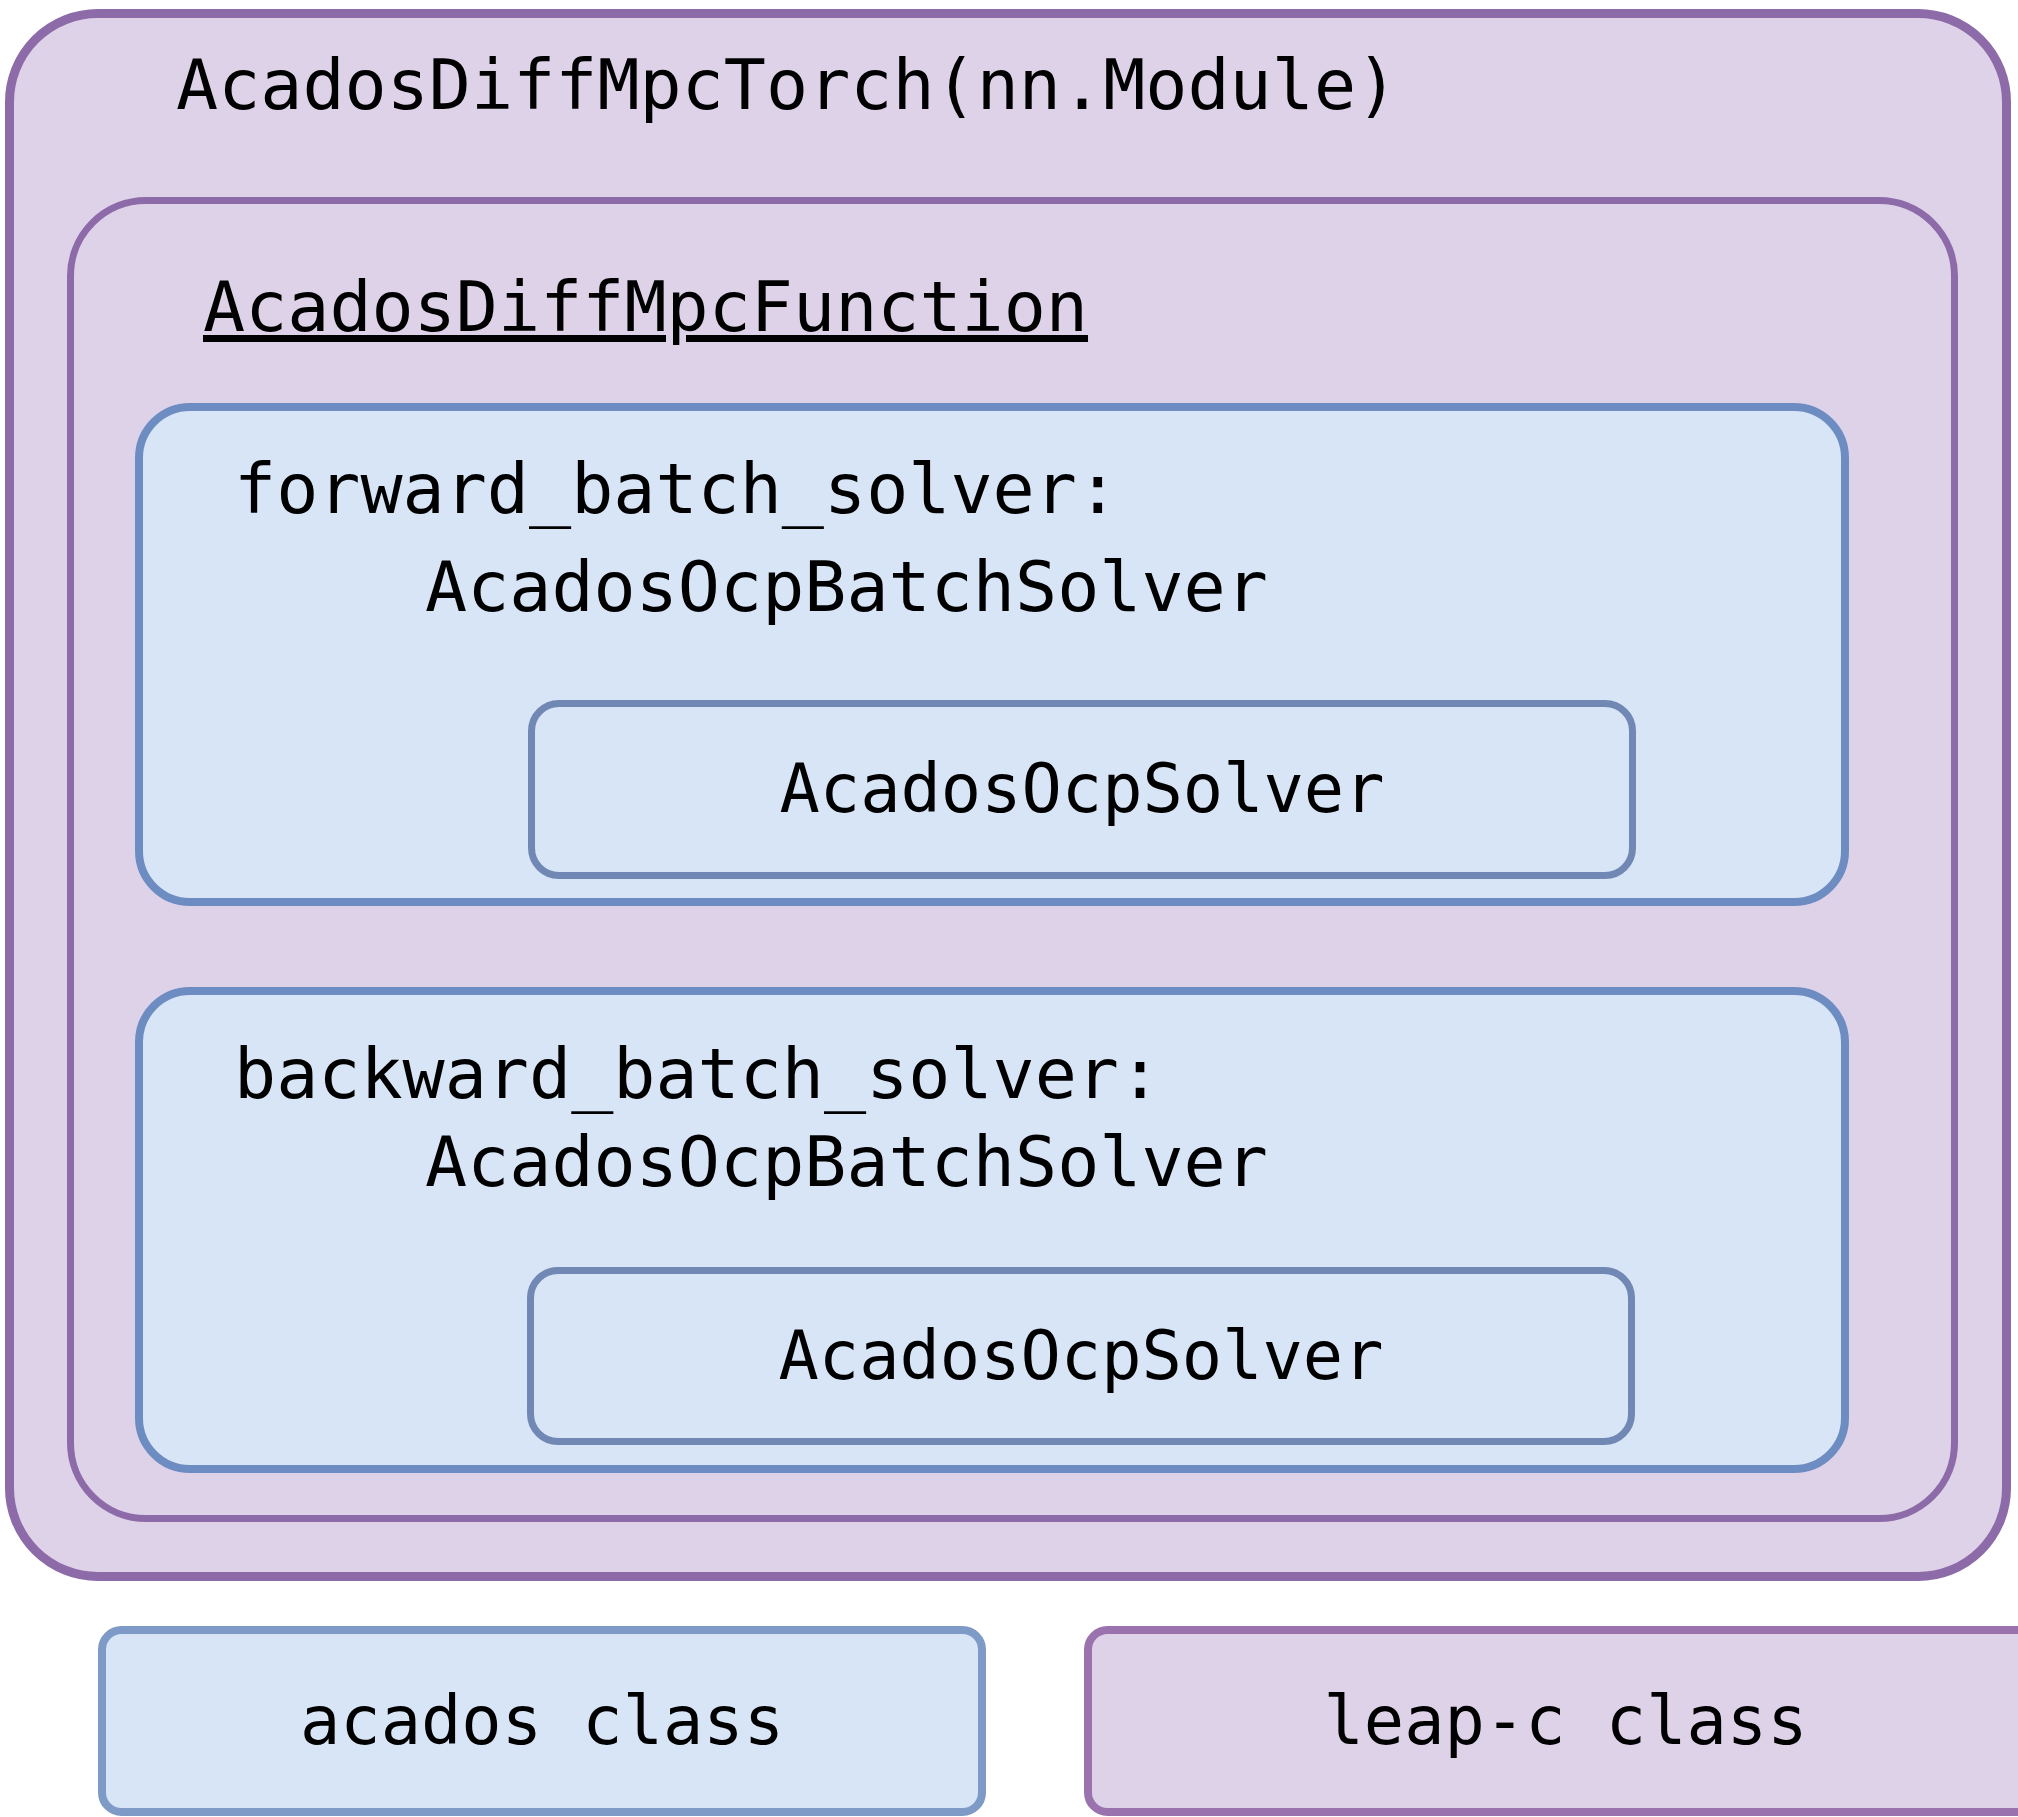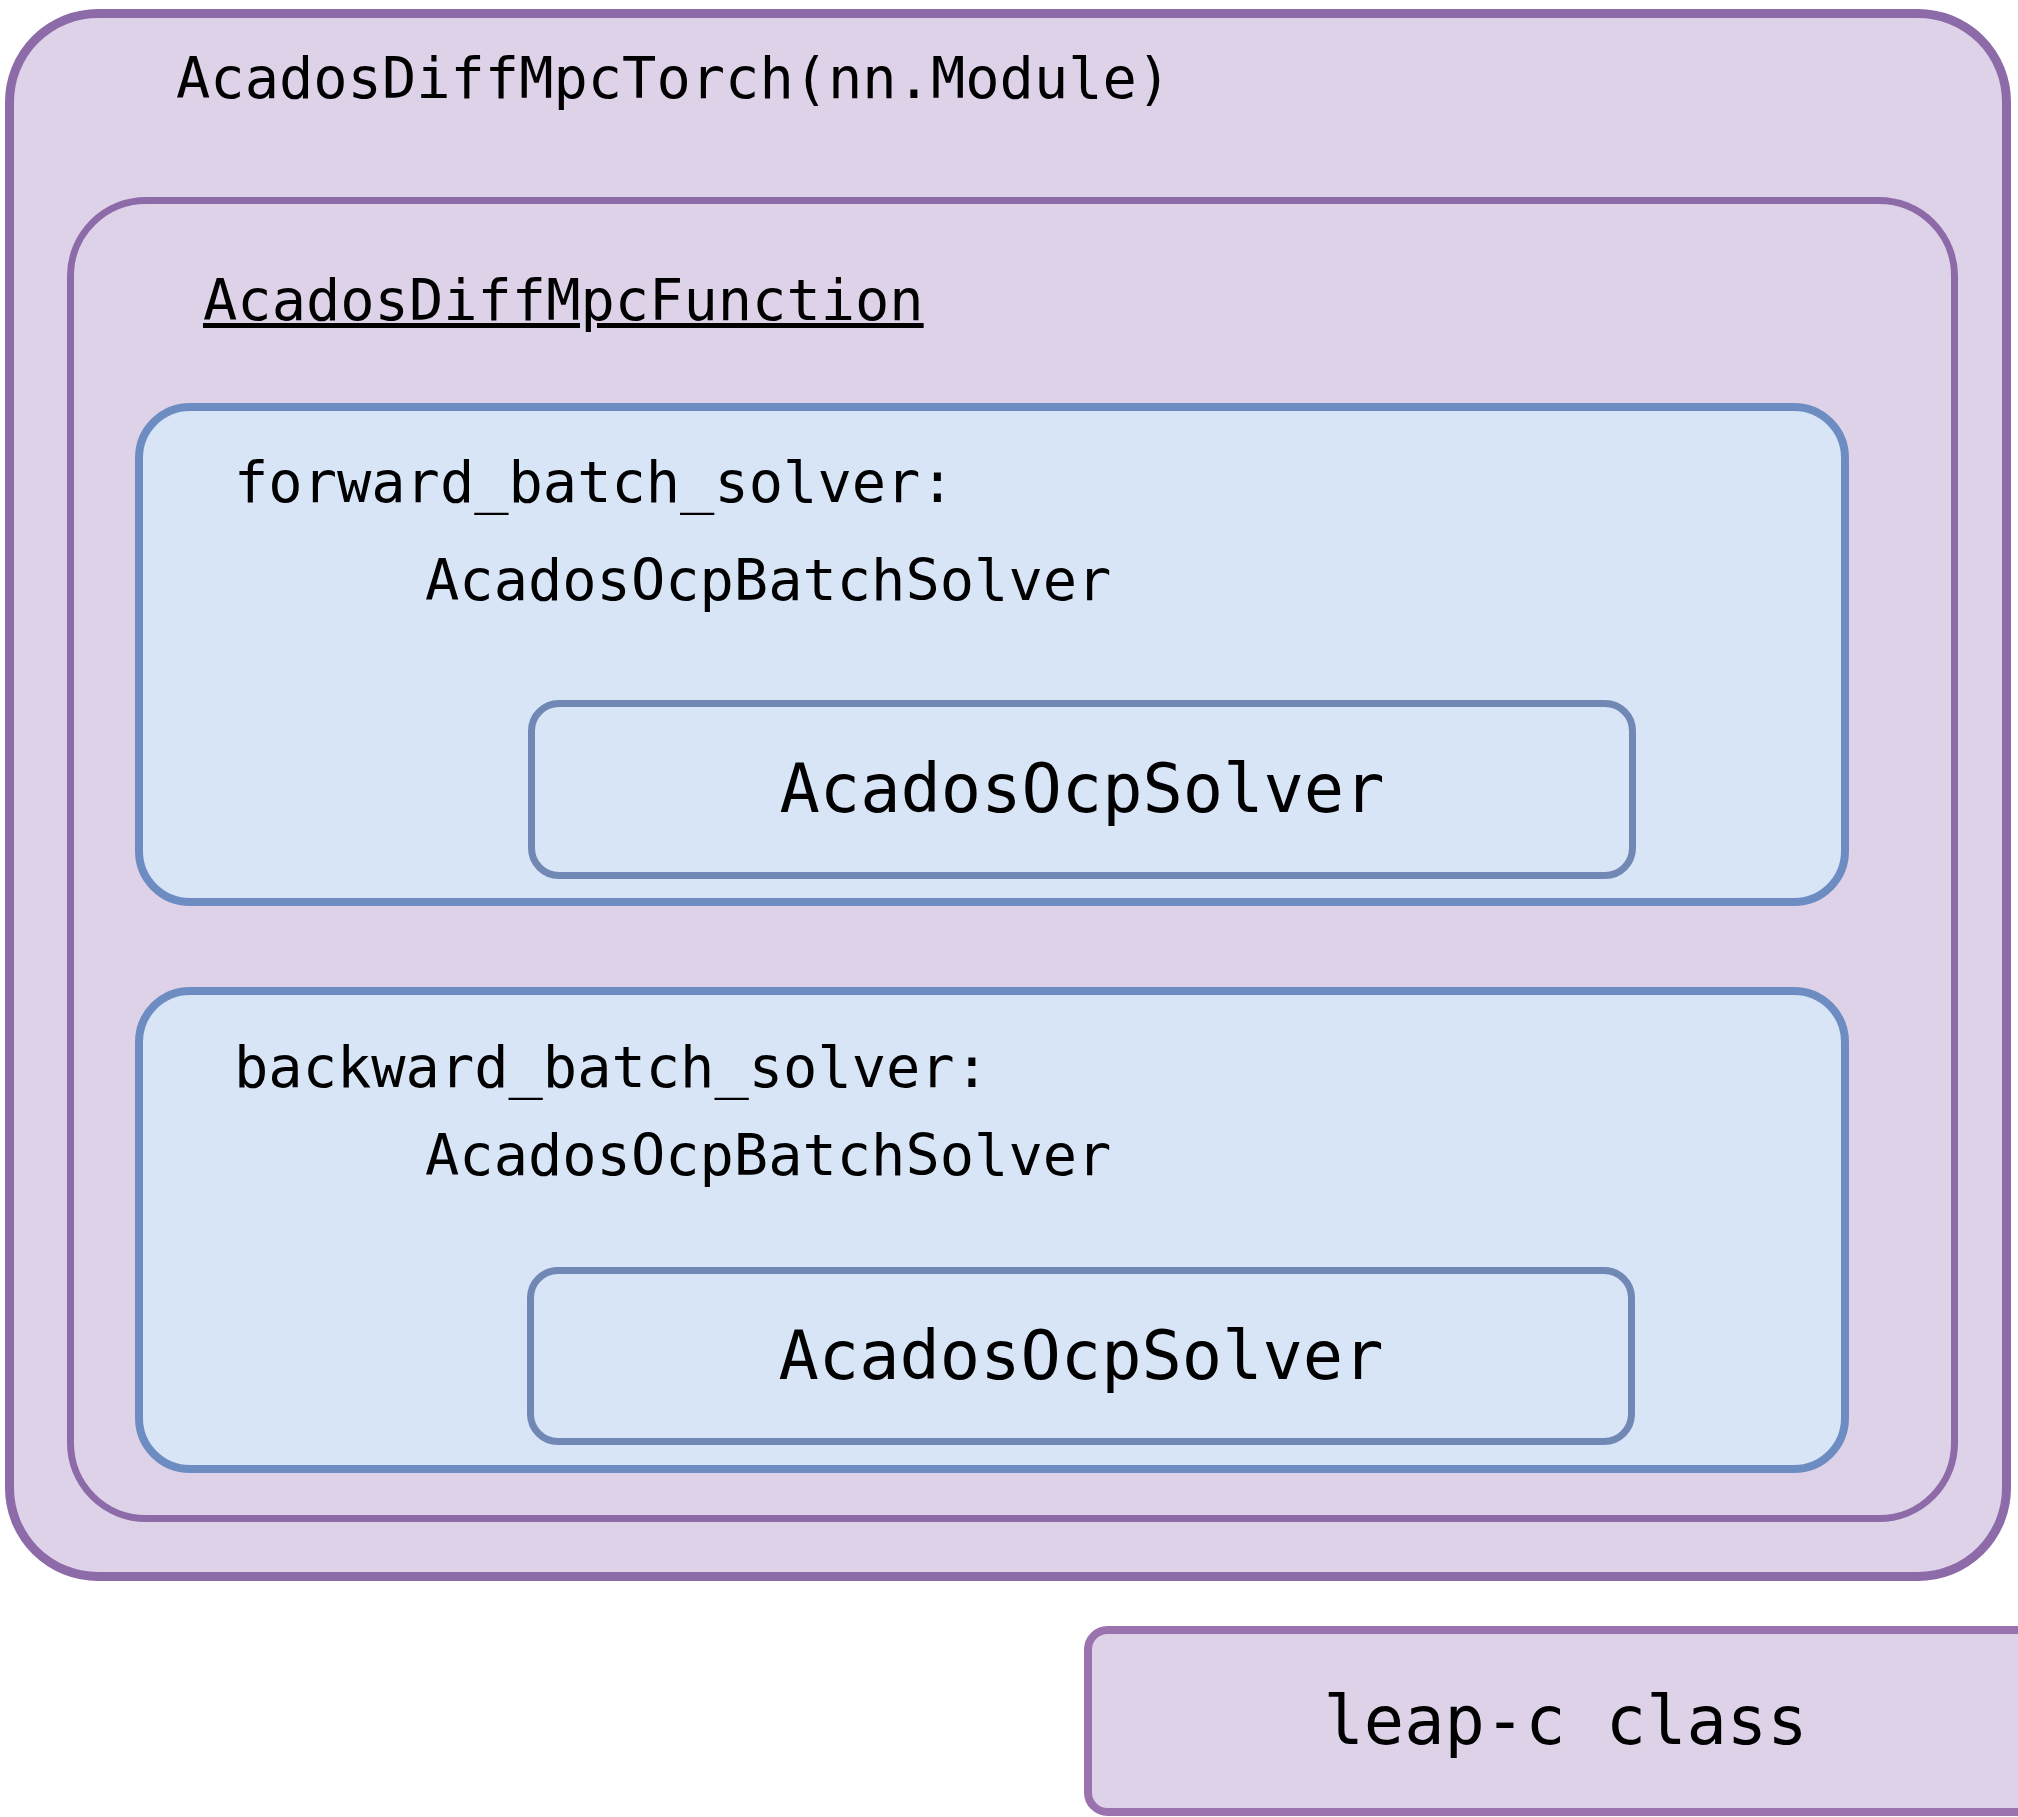"AcadosDiffMpcTorch(nn.Module)" .label { font-size: 57px -> 70px }
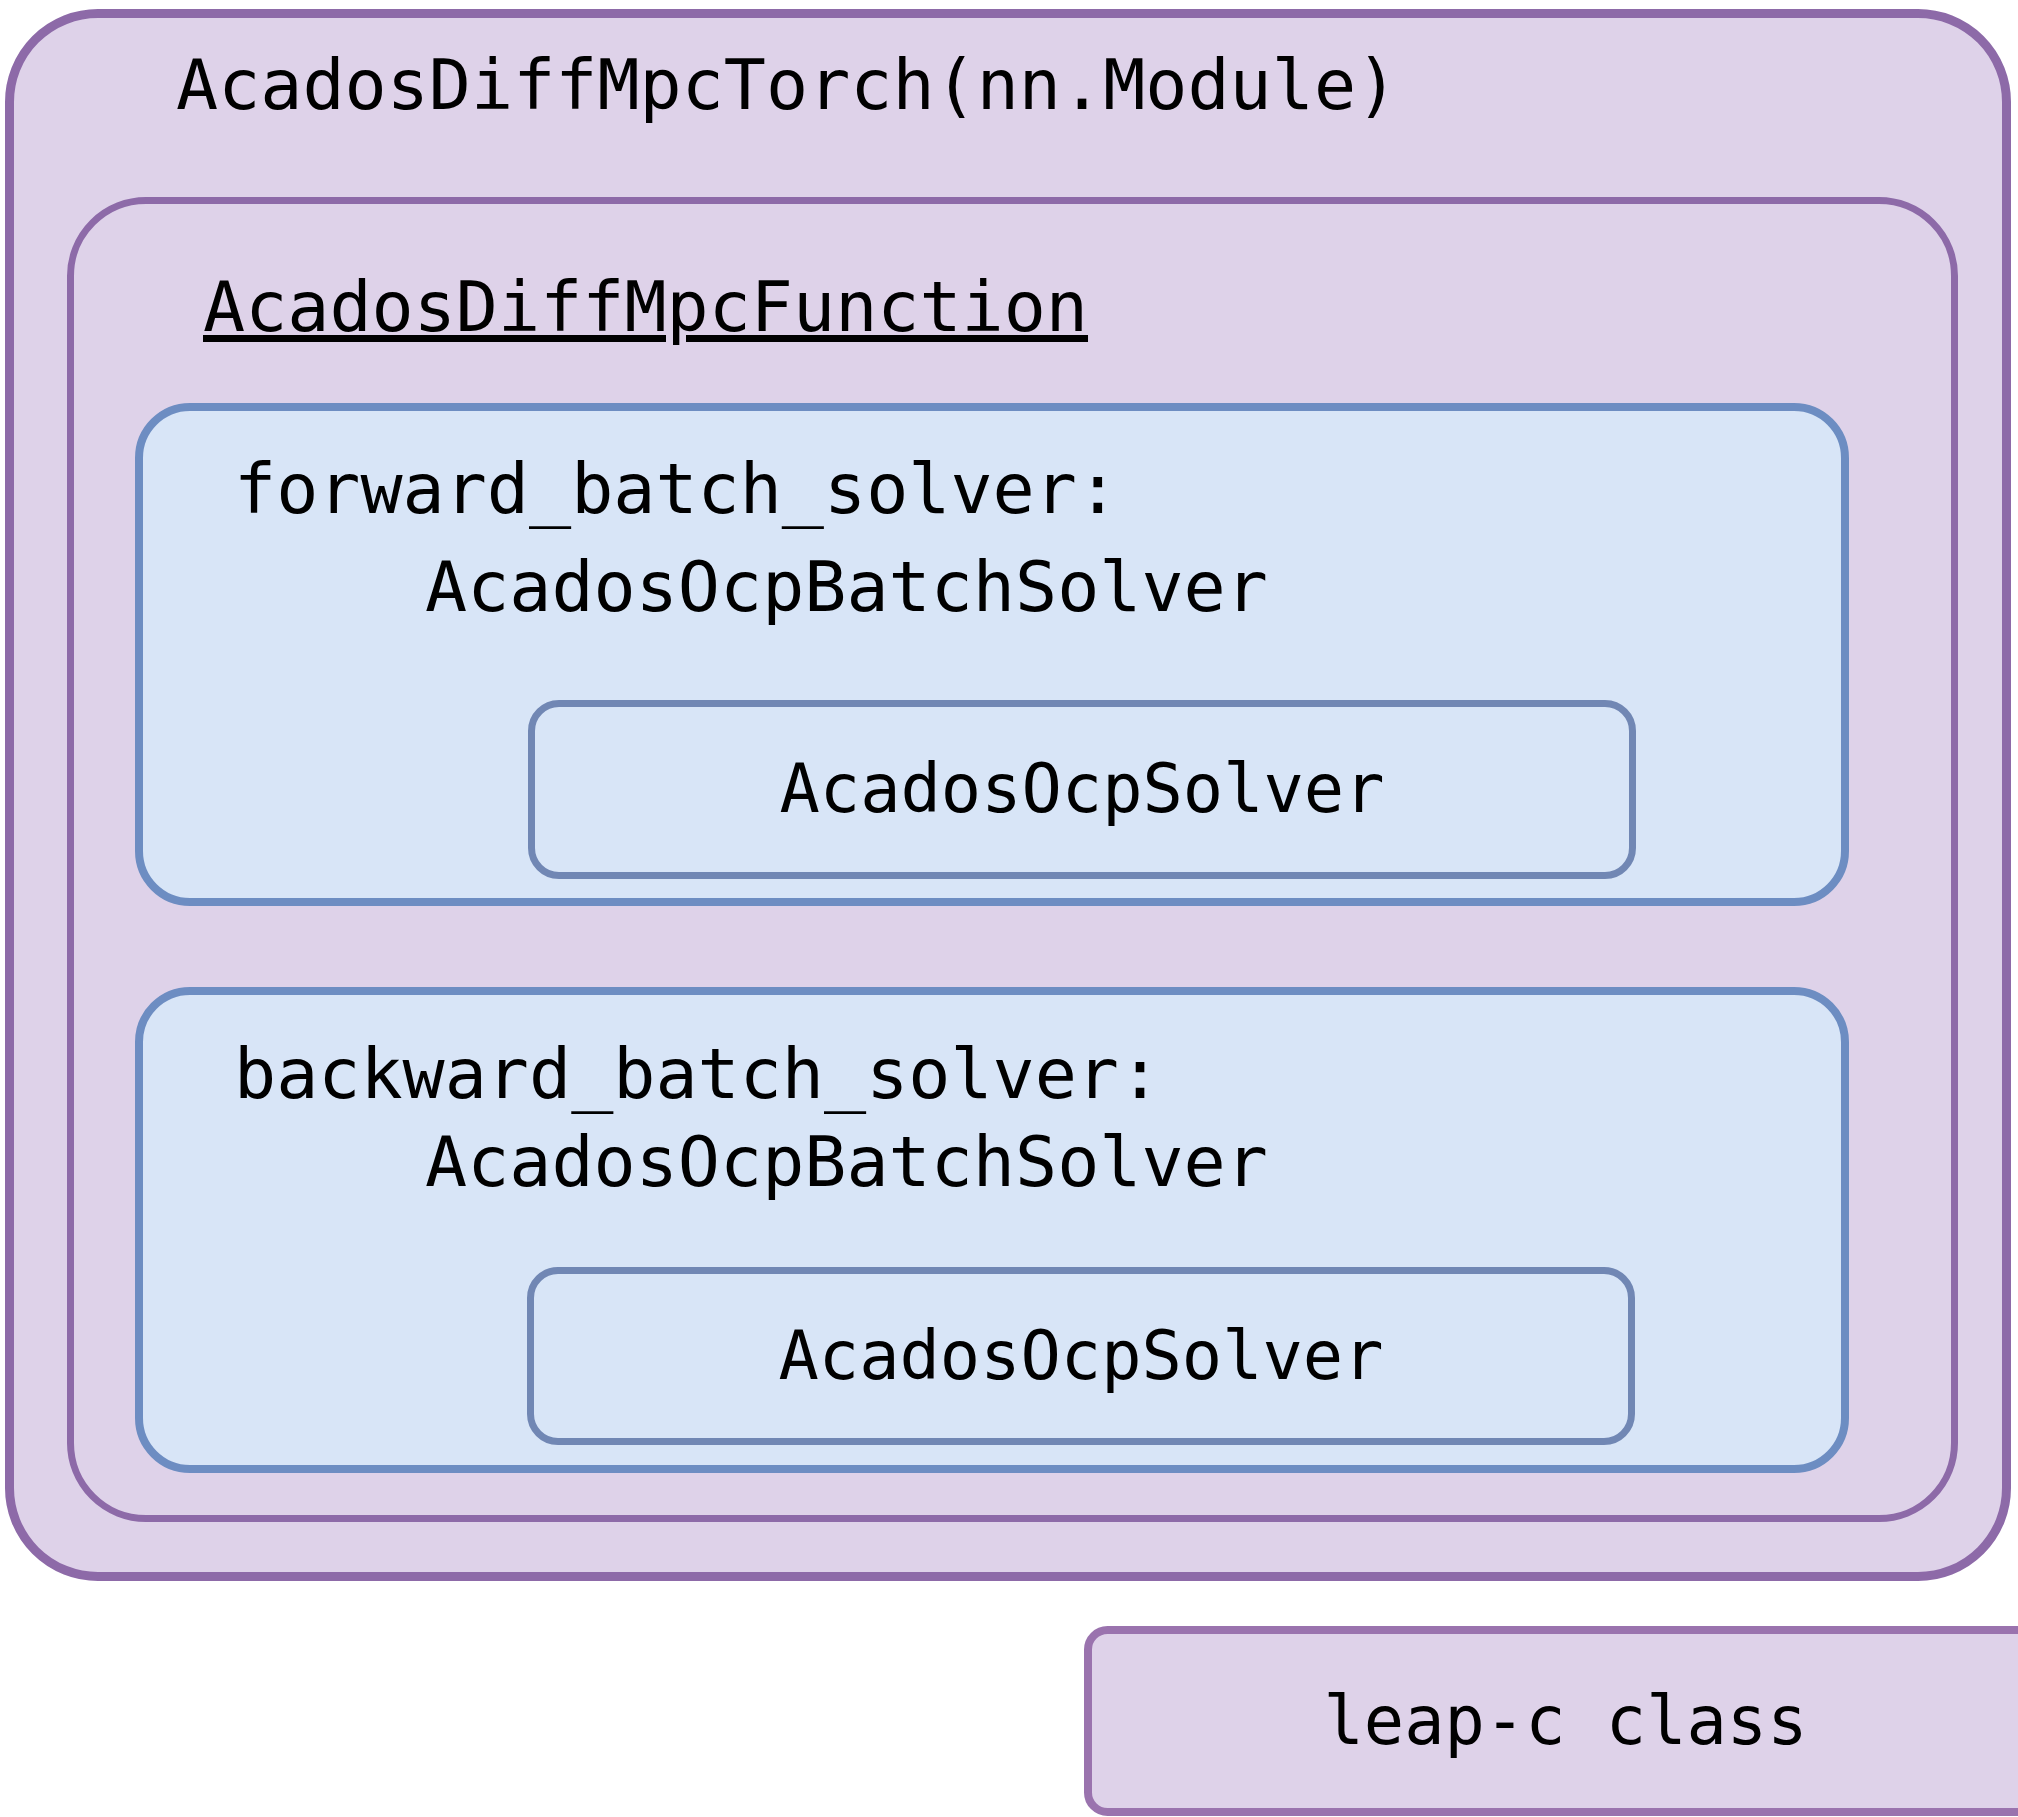"acados class" div.box { html: none -> <div> <span>acados class</span> </div> }
